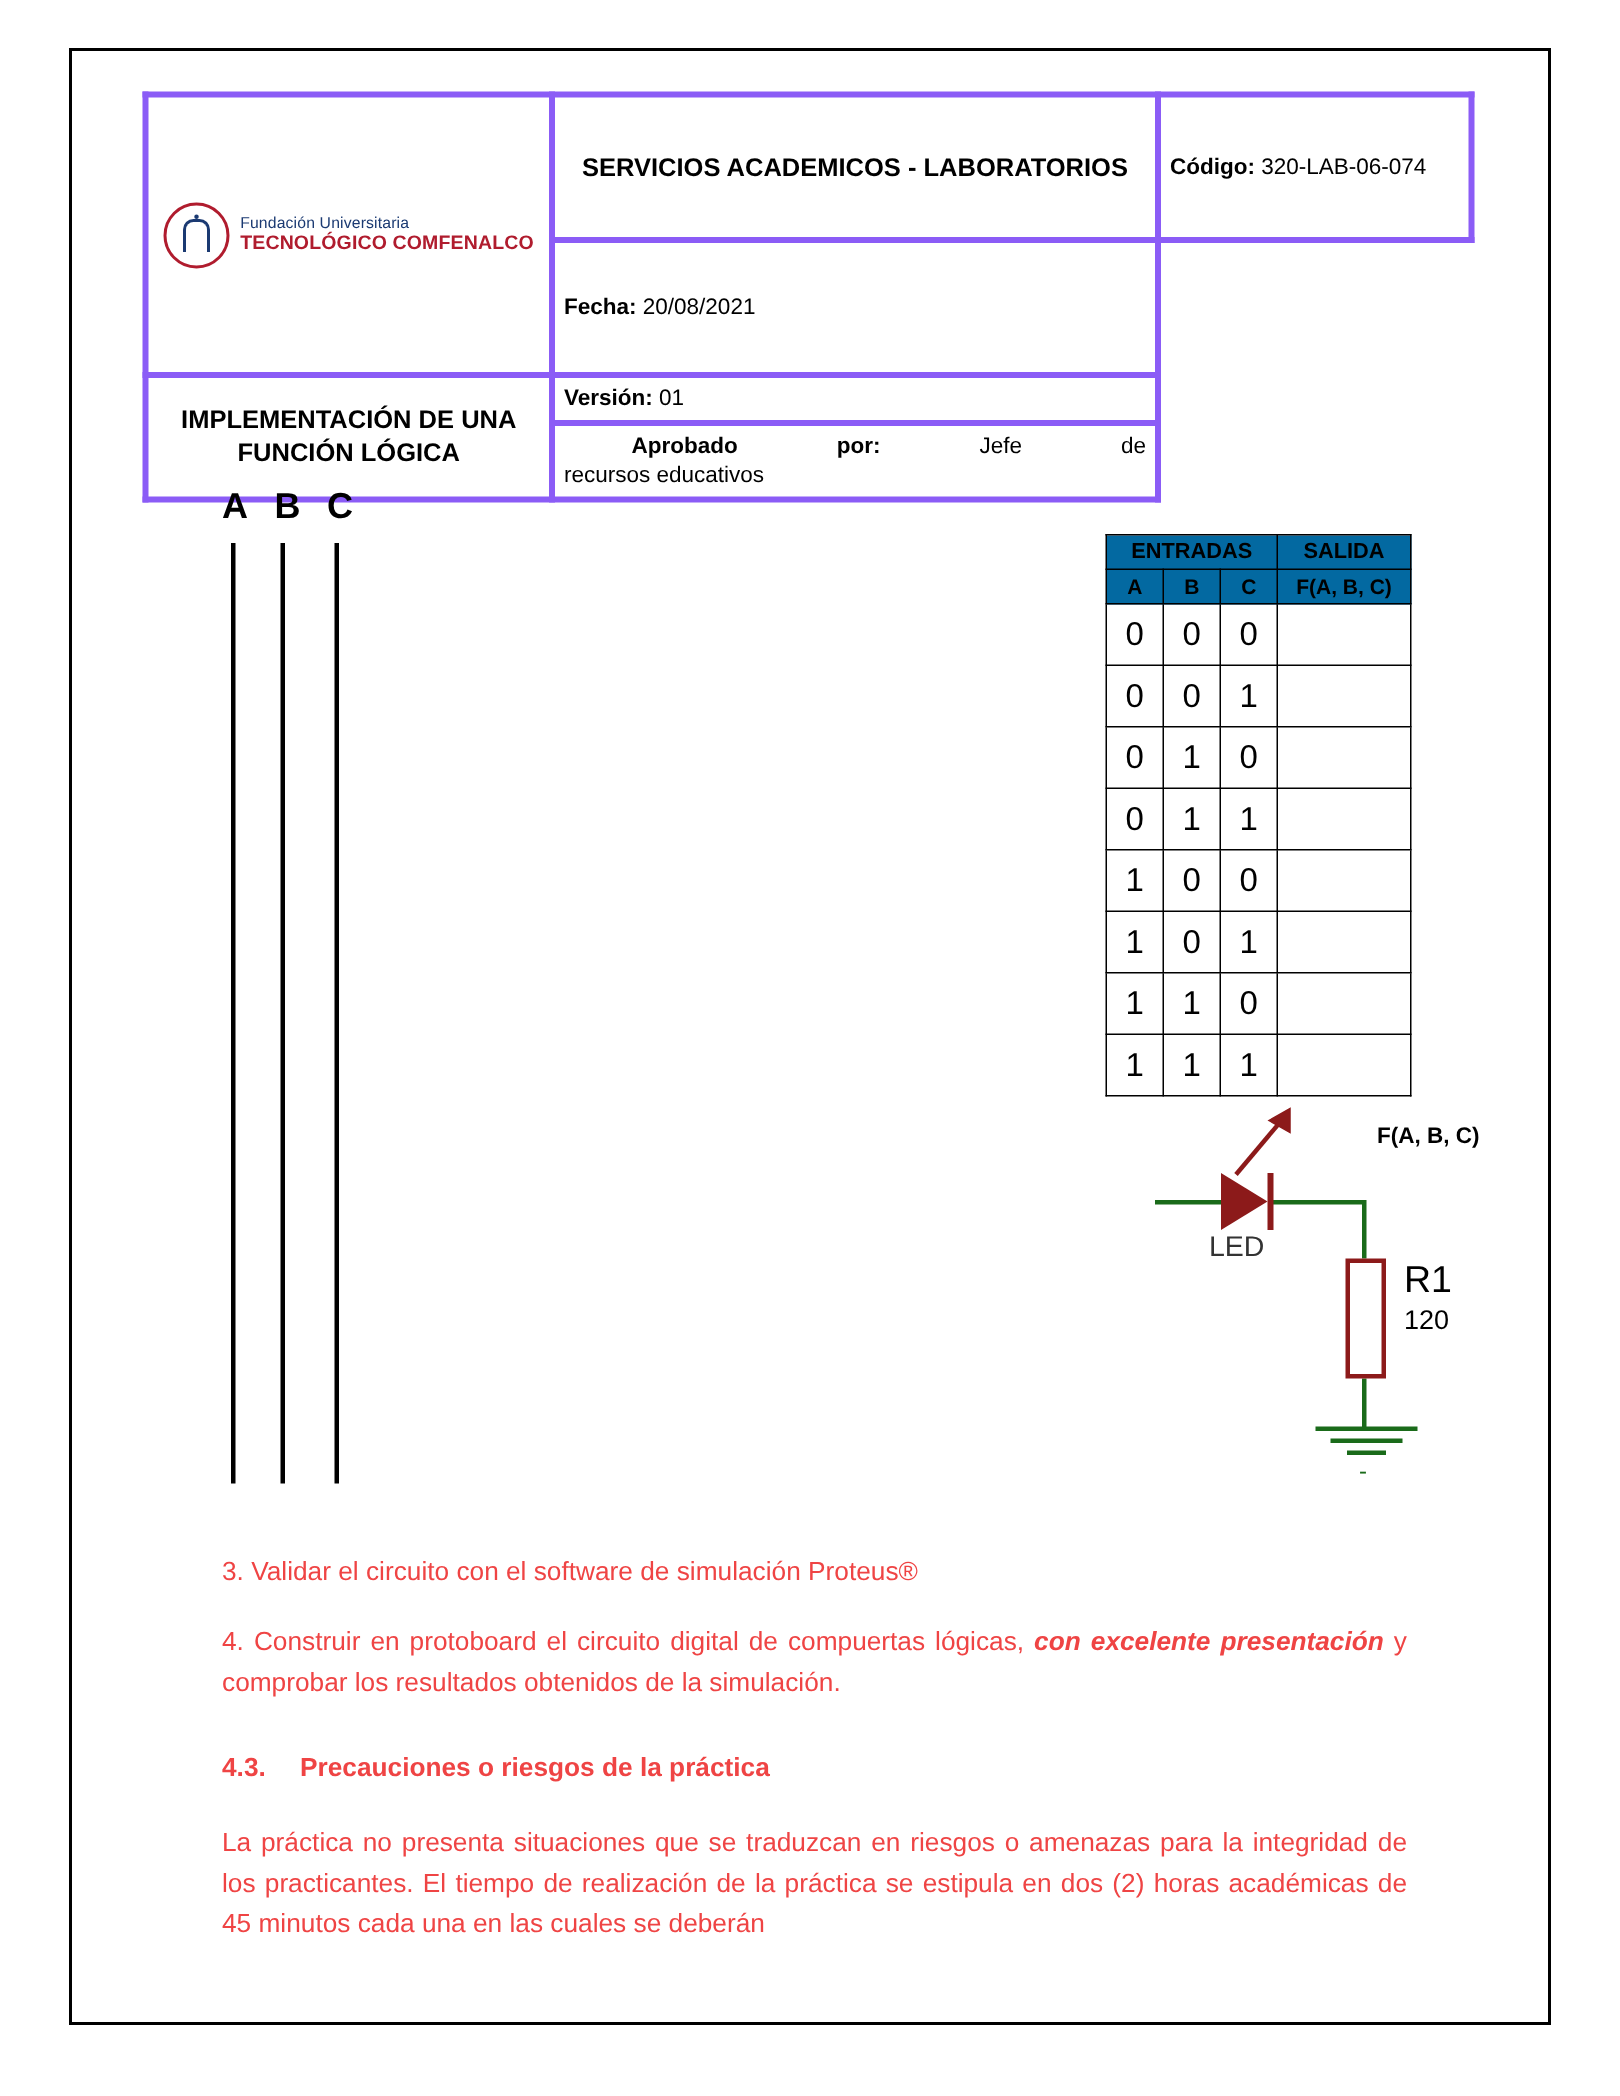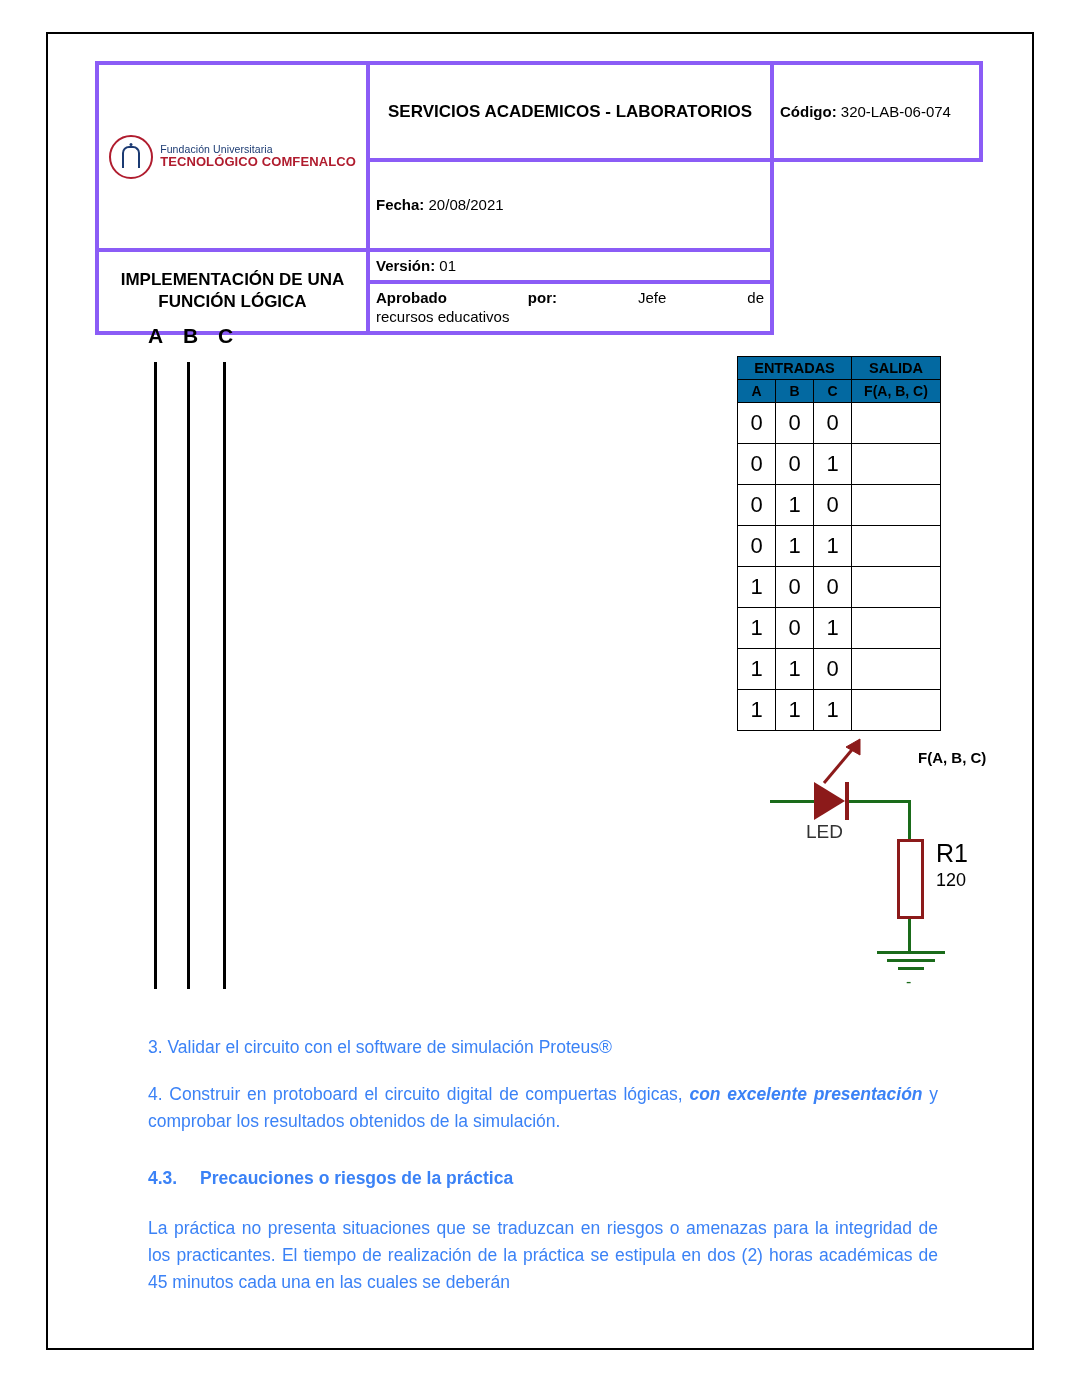"Aprobado por: Jefe de" .meta-aprob .ln1 { margin-left: none -> 45px }
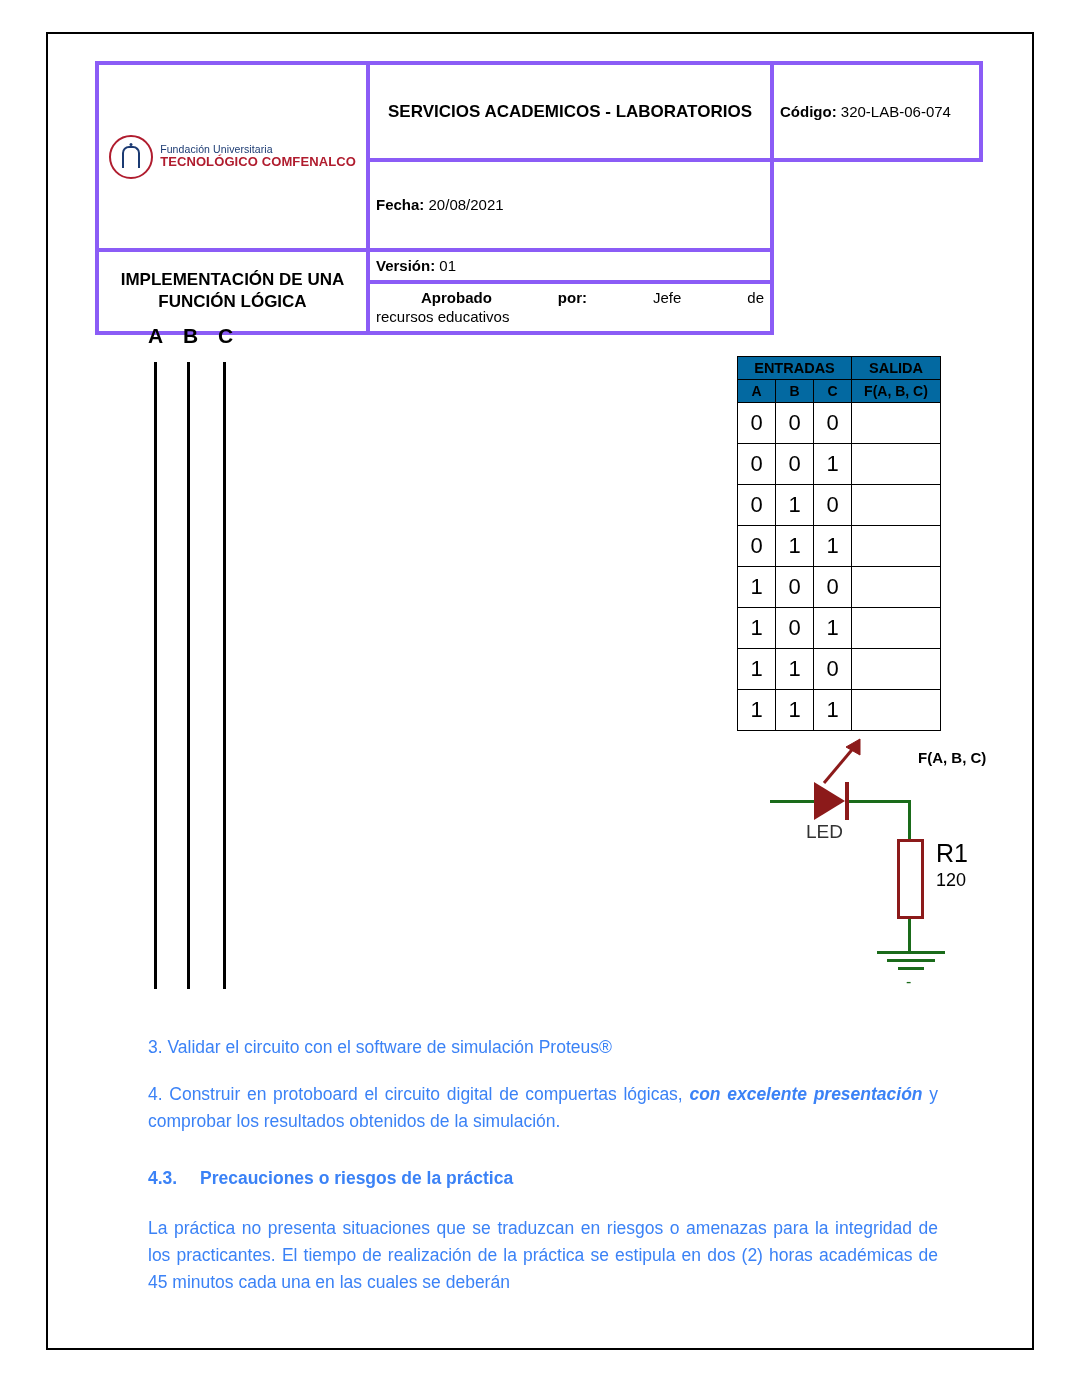"A B C" .bus-labels { font-size: 21px -> 24px }
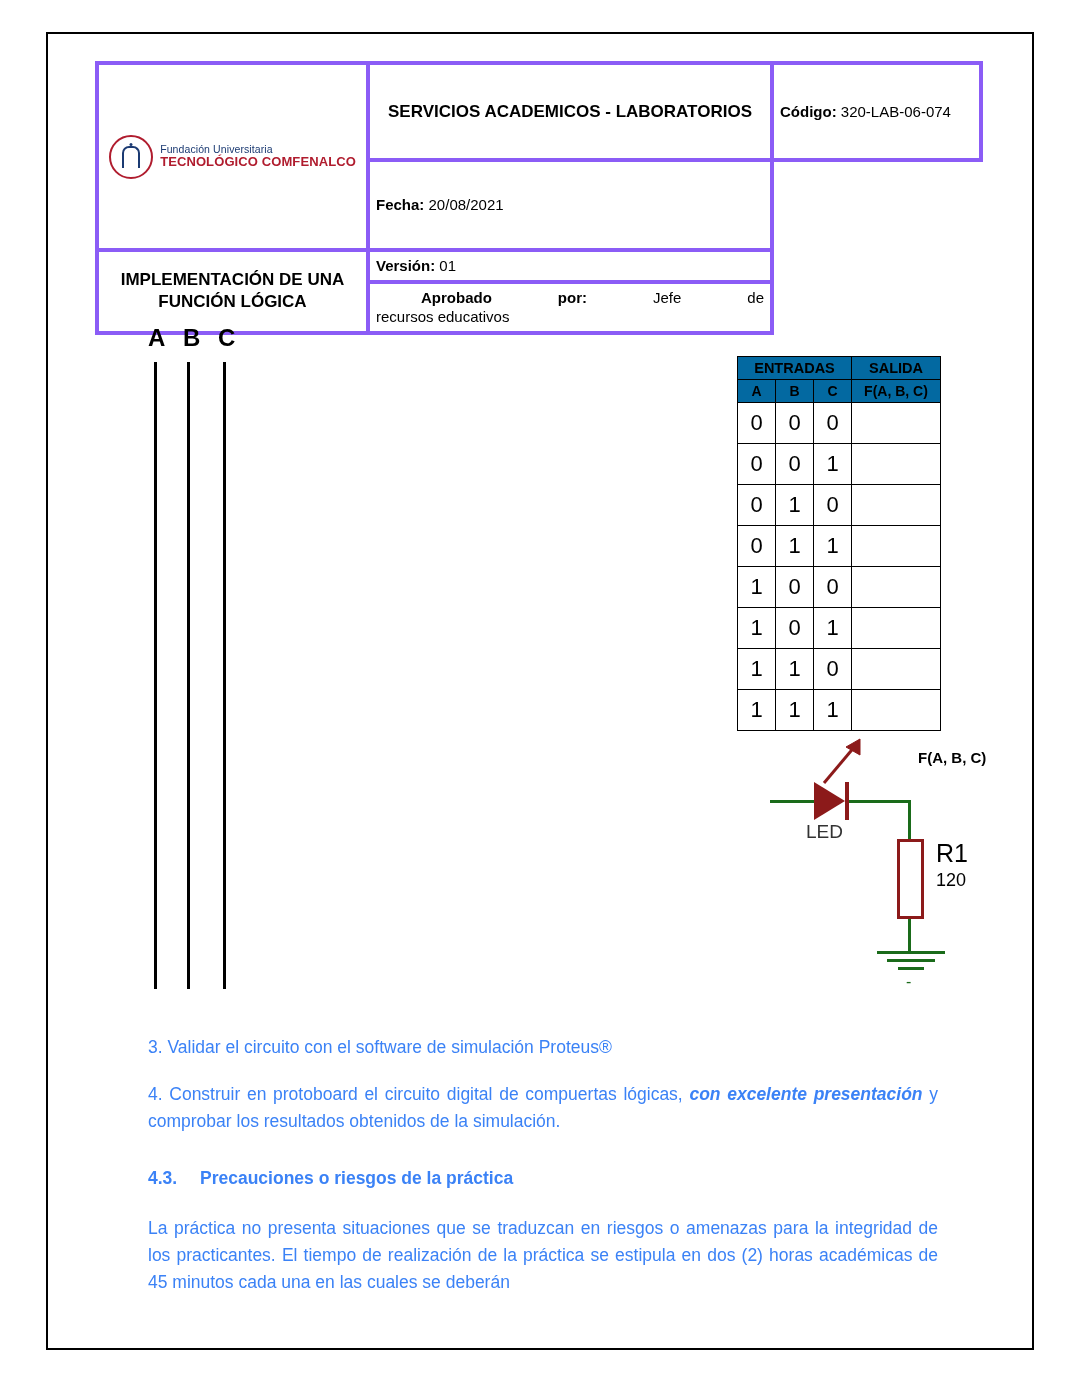"3. Validar el circuito con" .content { color: #3b82f6 -> #ef4444 }
